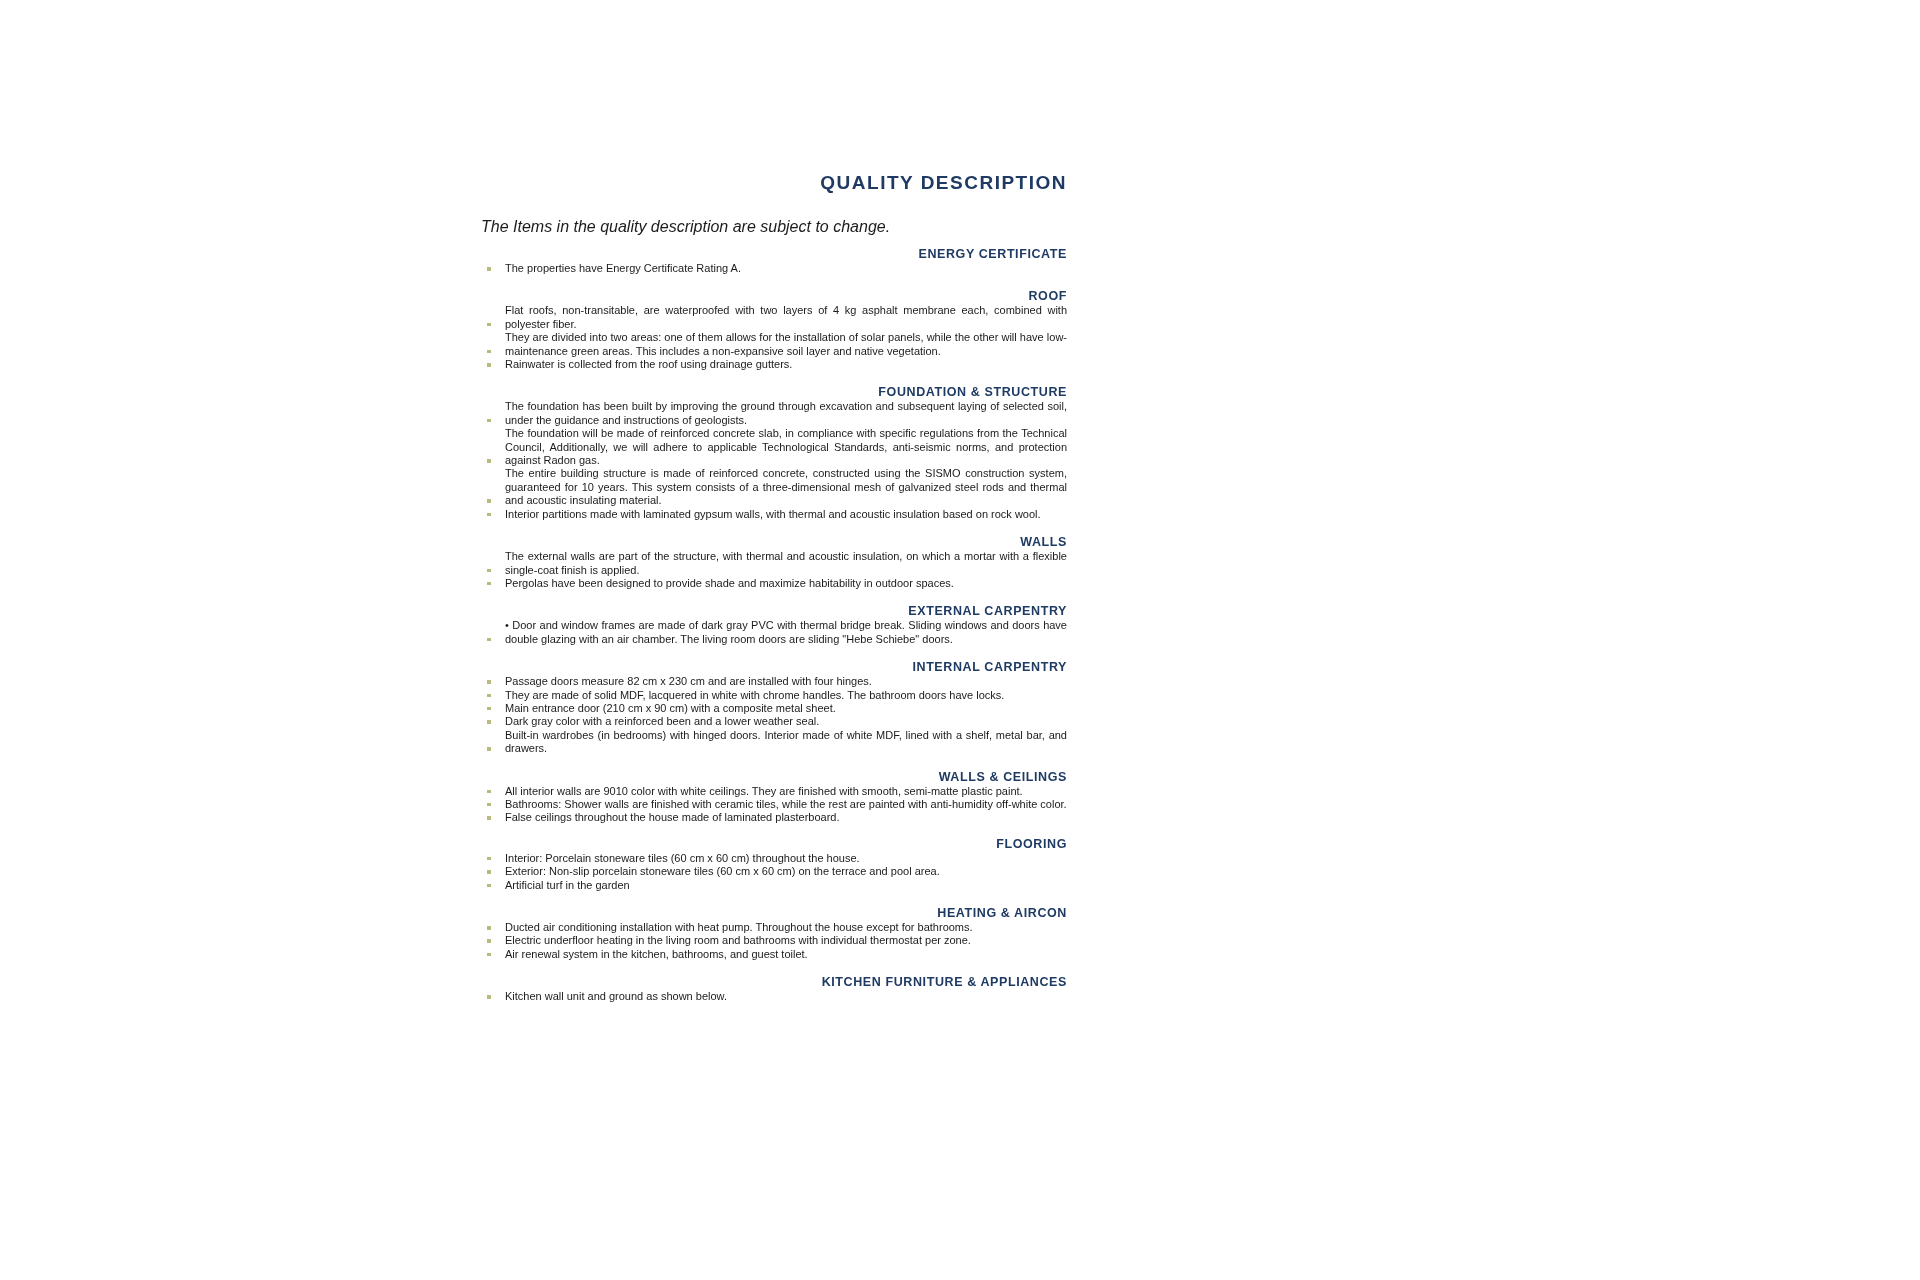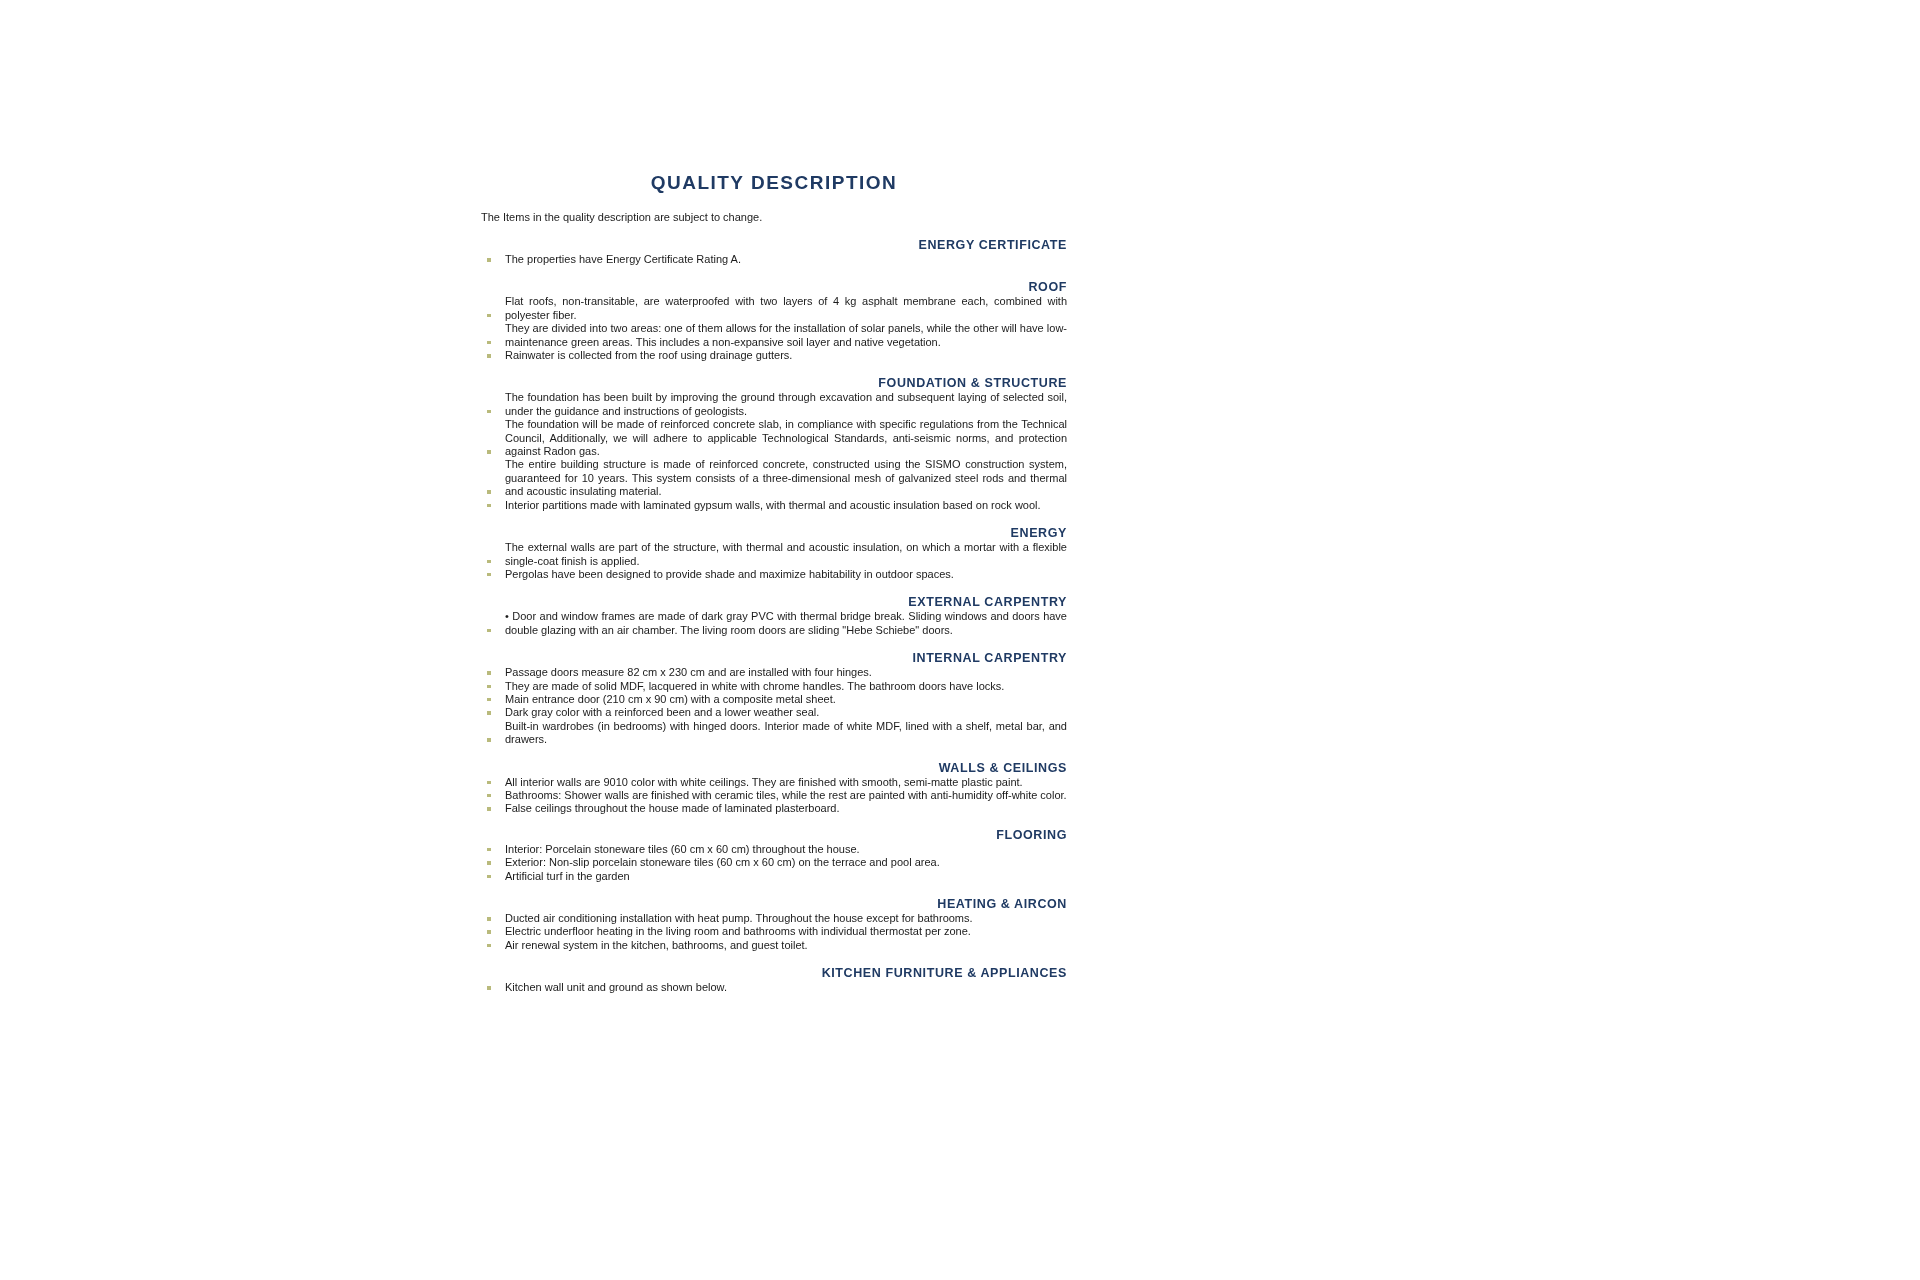"QUALITY DESCRIPTION" .doc-title { text-align: center -> right }
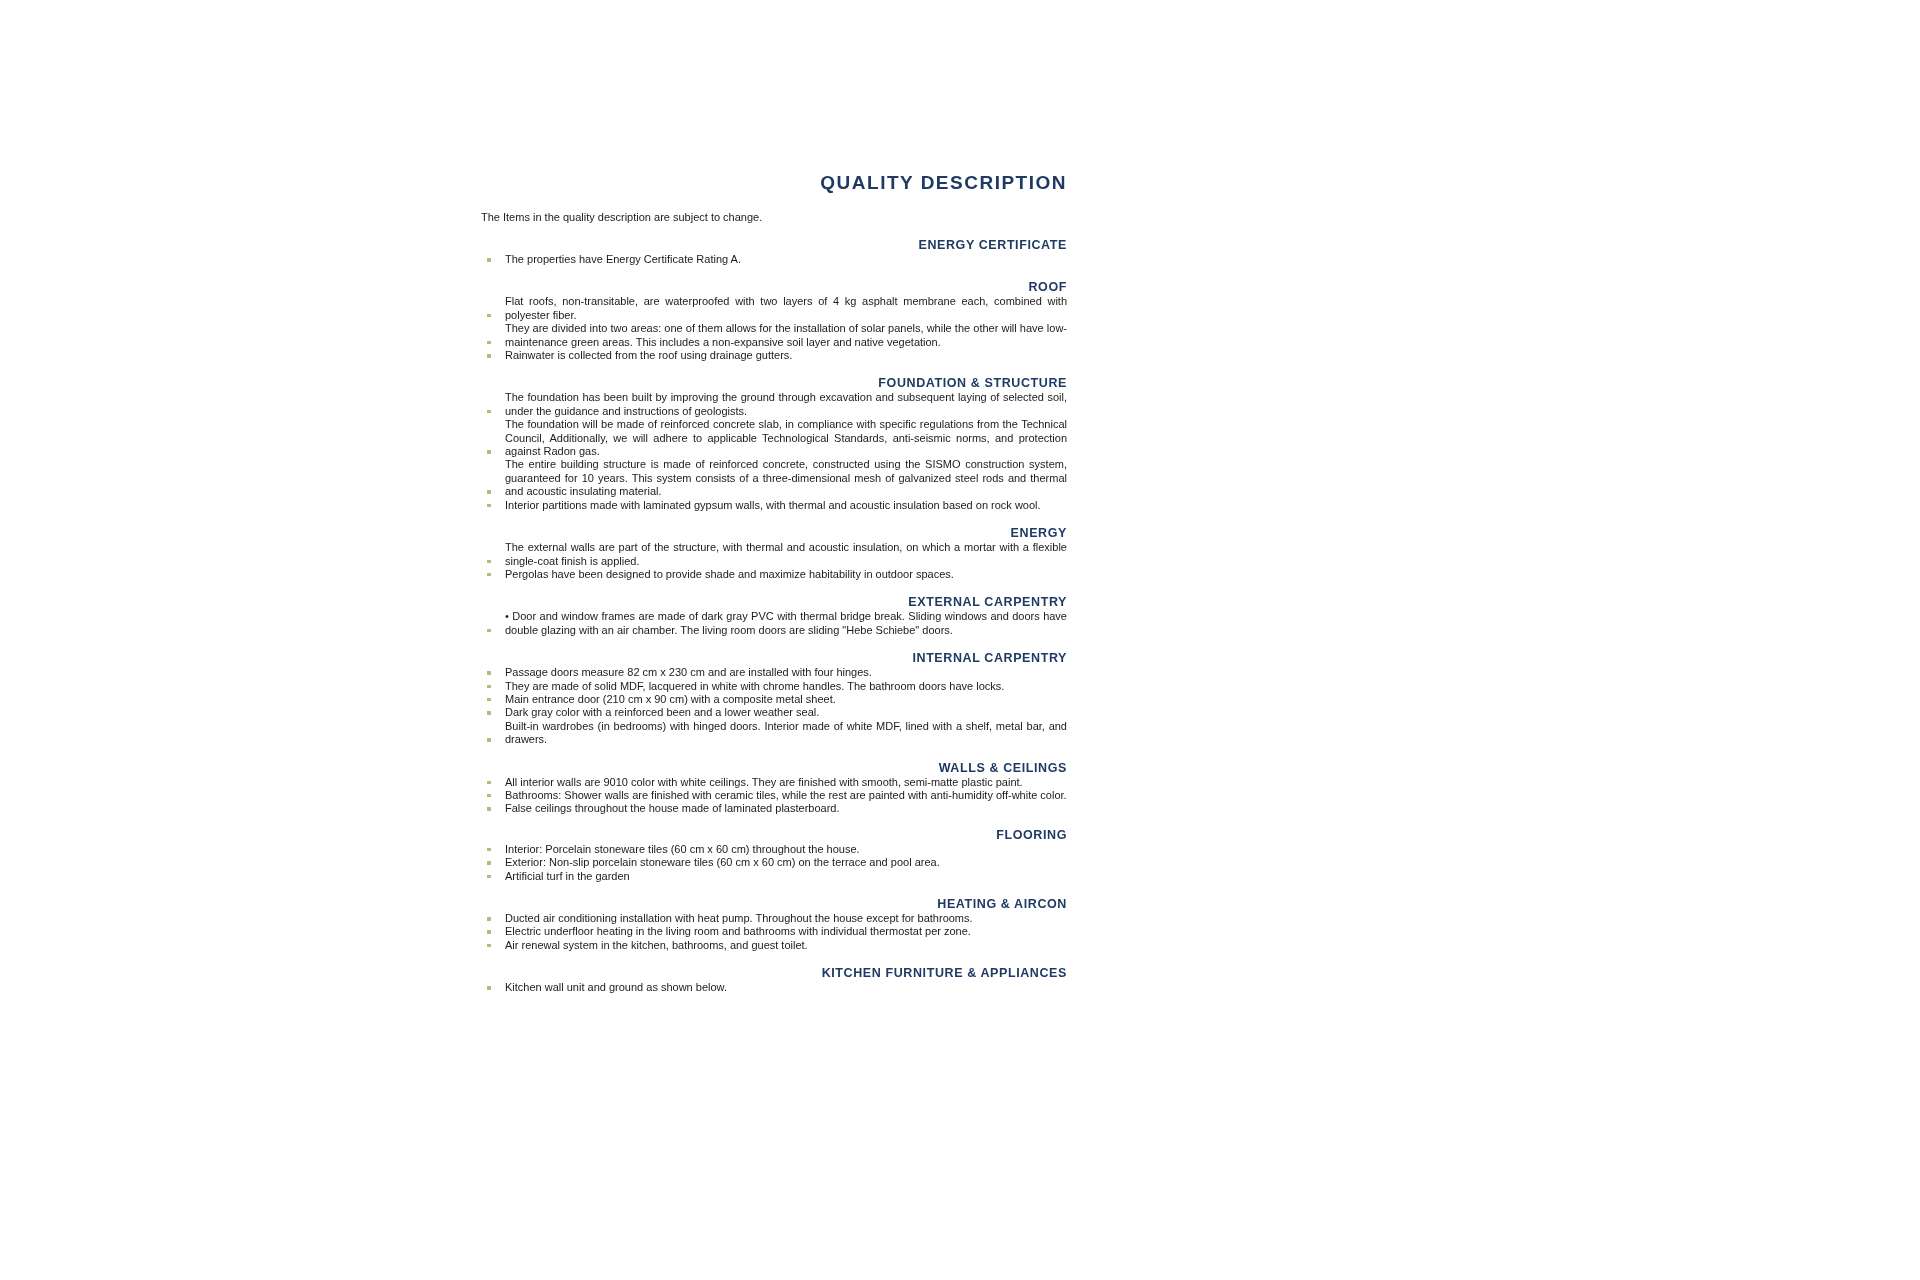"The Items in the quality" .subtitle { font-size: 11px -> 16px; font-style: none -> italic; margin-top: 17px -> 26px }
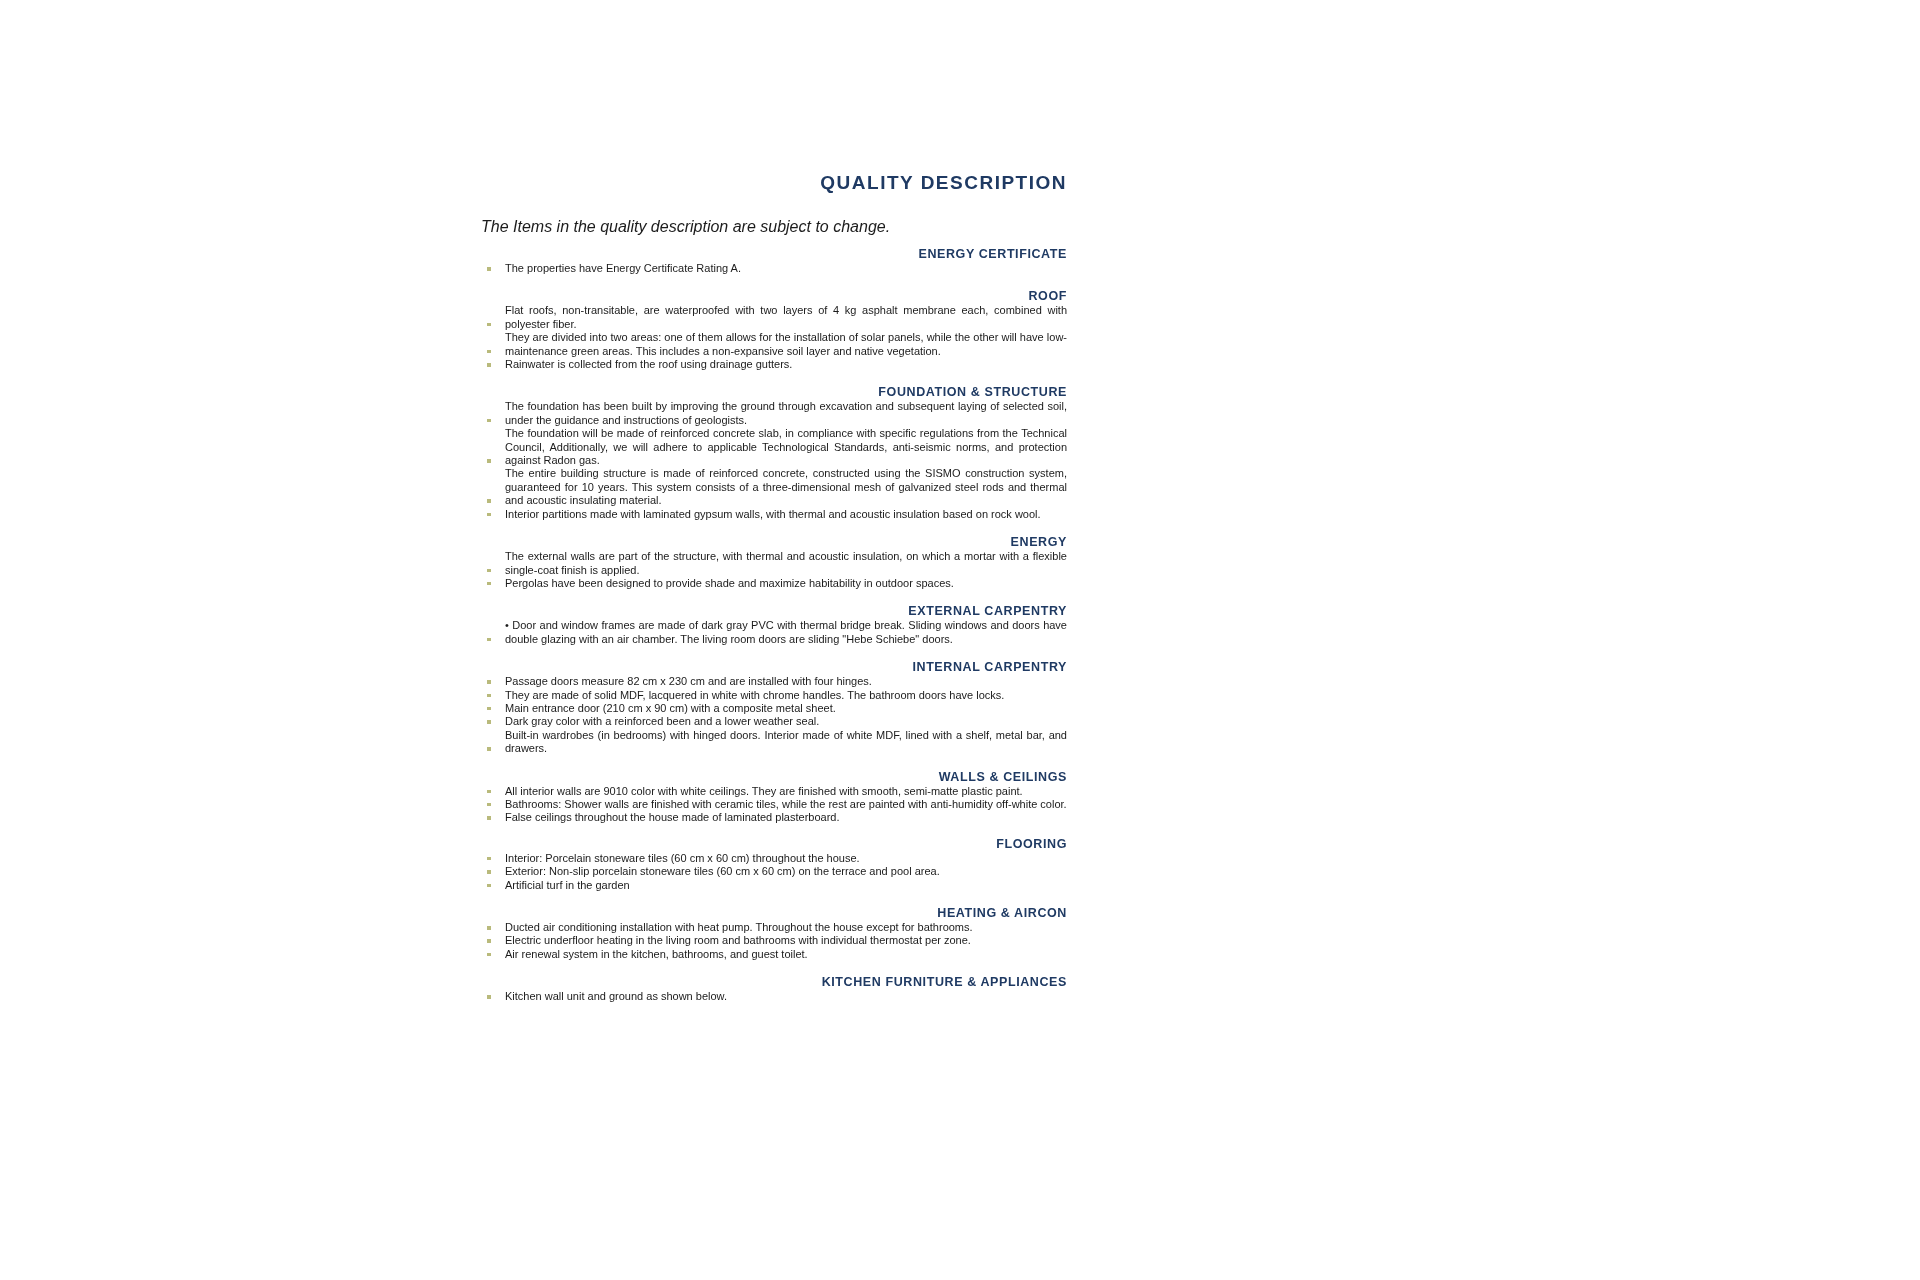"ENERGY" h2.heading { text: ENERGY -> WALLS }
